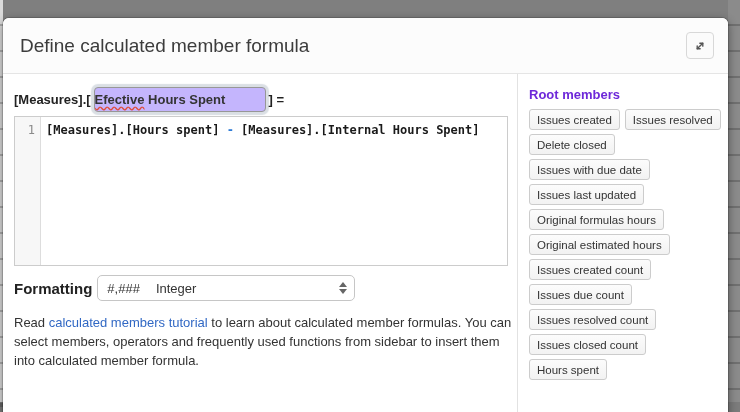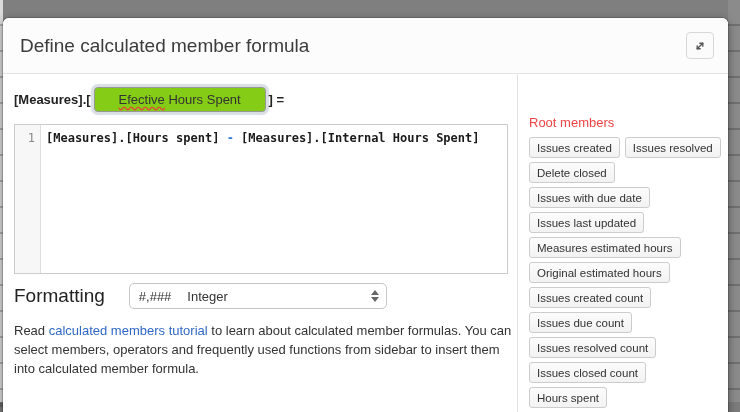"[Measures].[" .formula-row { margin-bottom: 12px -> 4px }
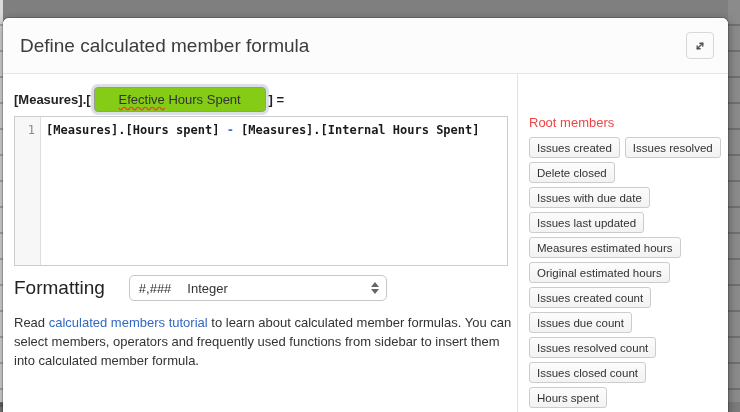"Efective" .name-input { background: #84cc16 -> #c4b5fd; font-weight: normal -> bold; padding: 0 24px -> 0 0 }
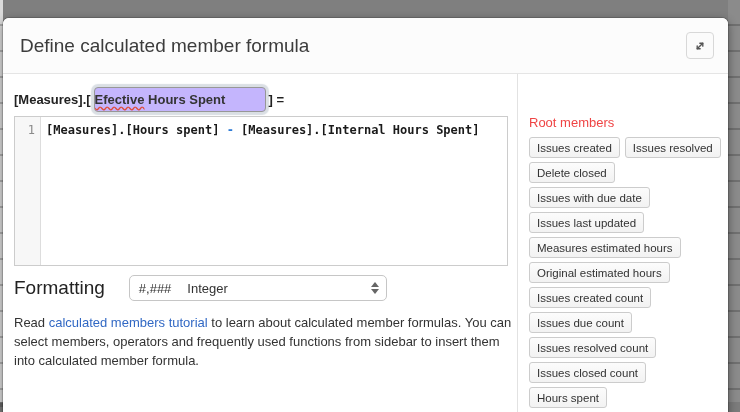"Root members" .side-heading { color: #ef4444 -> #6d28d9; font-weight: normal -> bold; margin-top: 28px -> none }
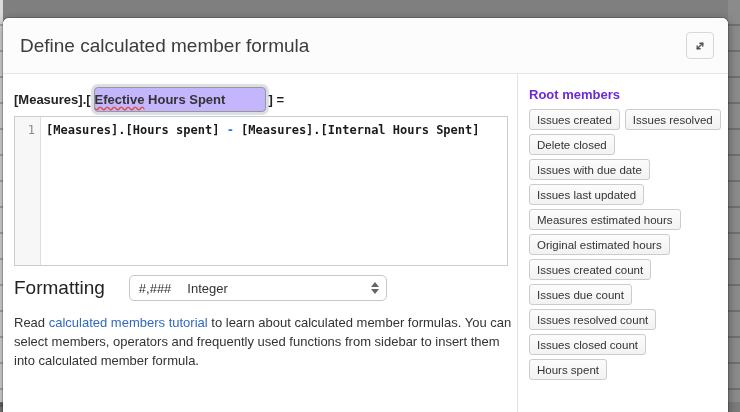"Measures estimated hours" button.member-btn { text: Measures estimated -> Original formulas }
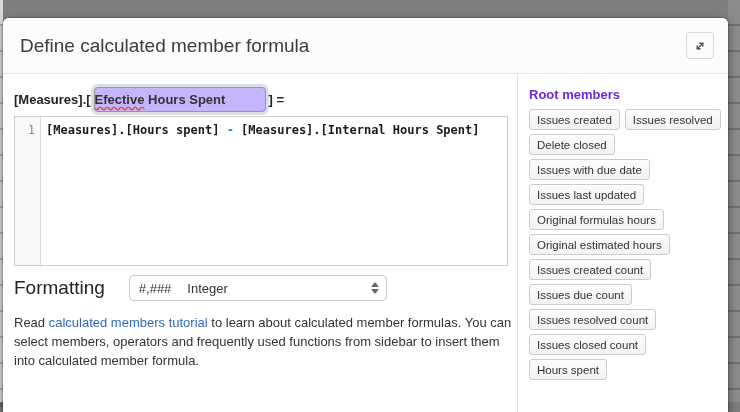"Formatting" .formatting-label { font-size: 19px -> 15px; font-weight: normal -> bold; margin-right: 24px -> 5px }
